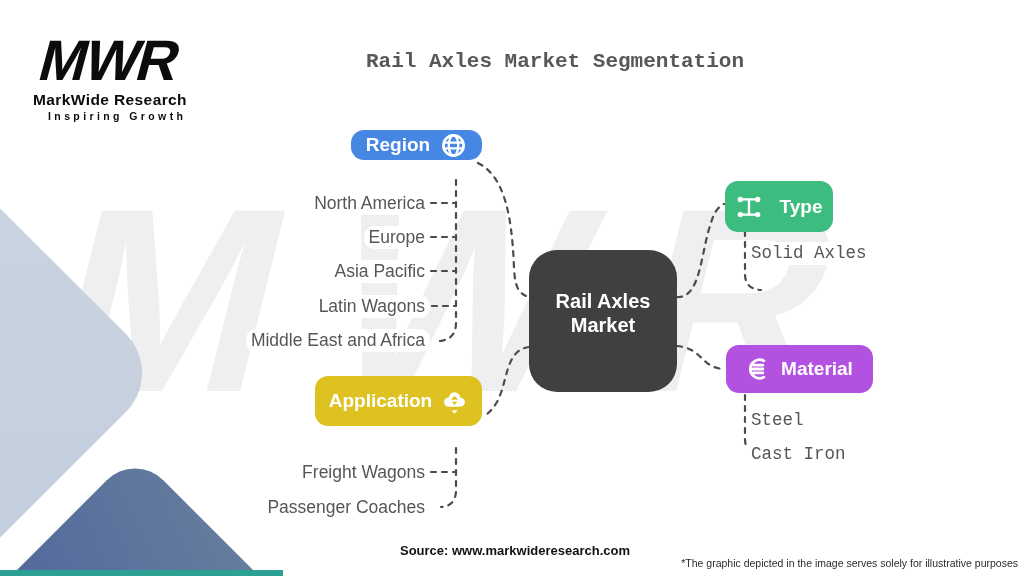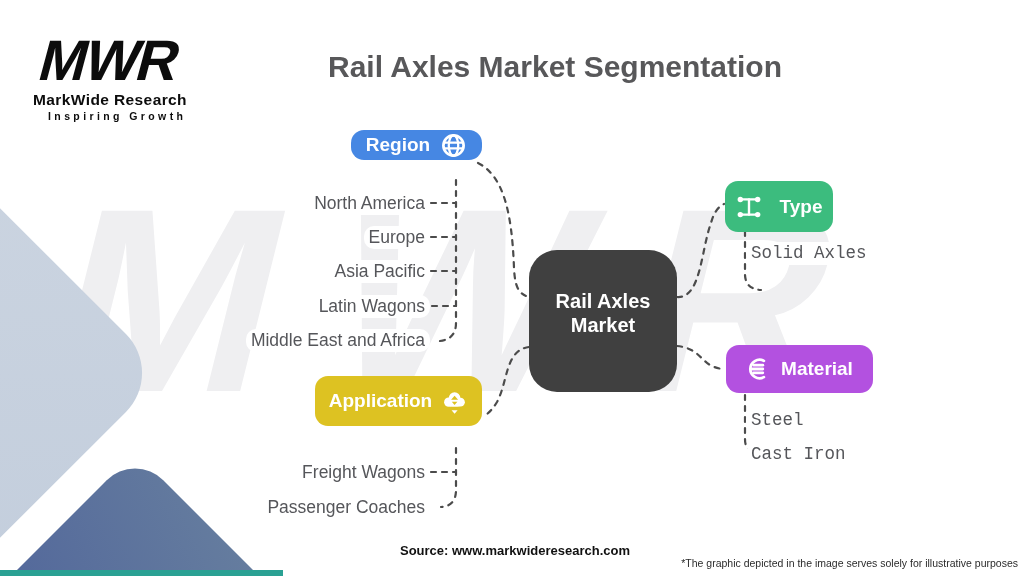"Rail Axles Market Segmentation" .title { font-family: none -> Liberation Mono, monospace; font-size: 30px -> 21px }
